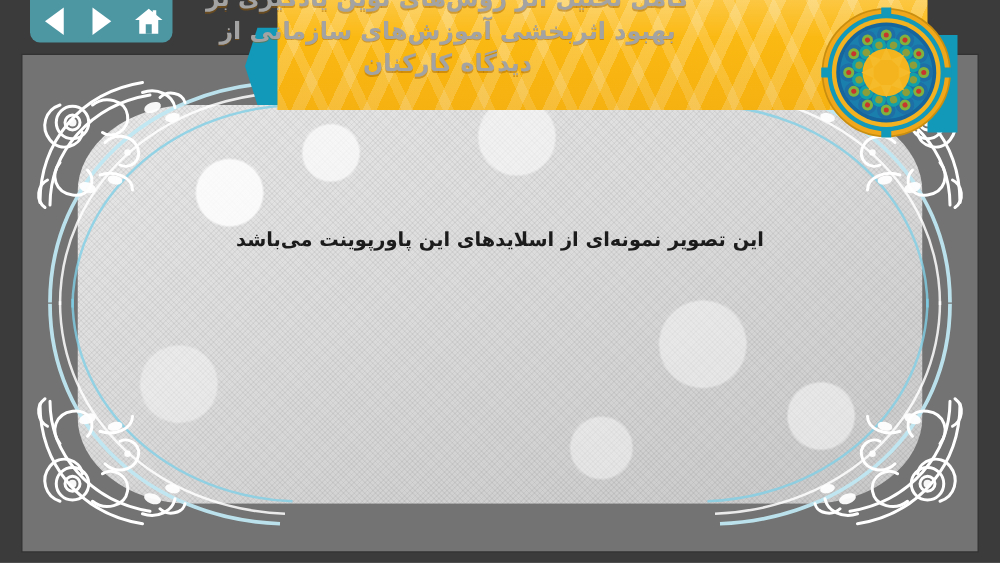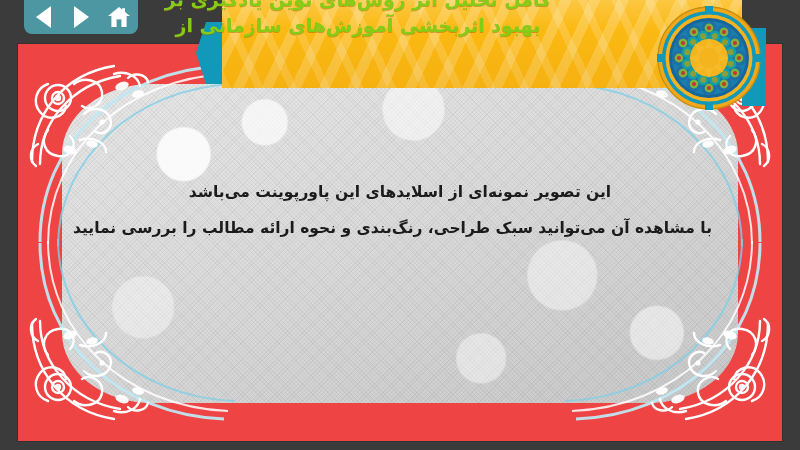"بهبود اثربخشی آموزش‌های سازمانی از" .title-line { color: #84cc16 -> #a3a3a3 }
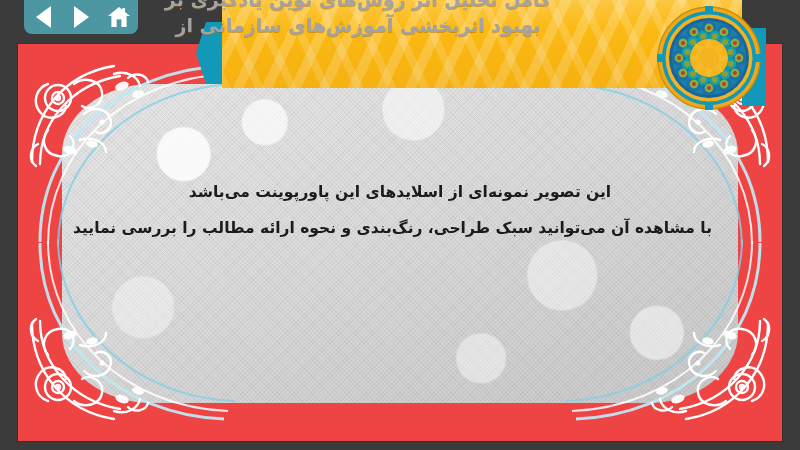"دیدگاه کارکنان" div.title-line { html: none -> <div>دیدگاه کارکنان</div> }
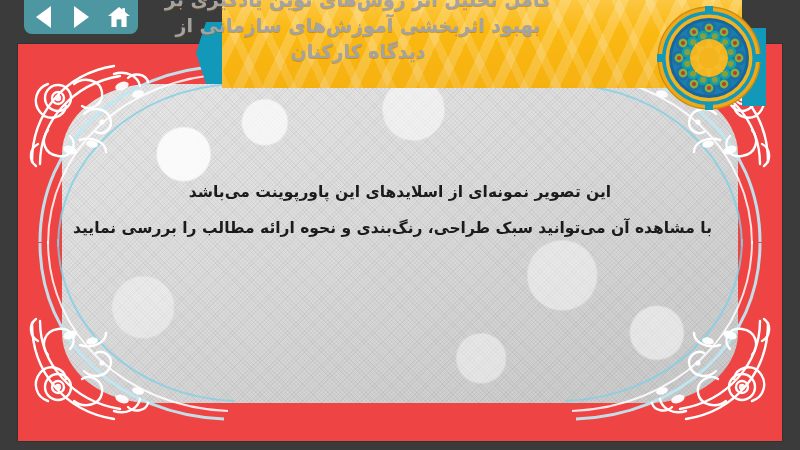"این تصویر نمونه‌ای از اسلایدهای" #slide { background: #ef4444 -> #737373 }
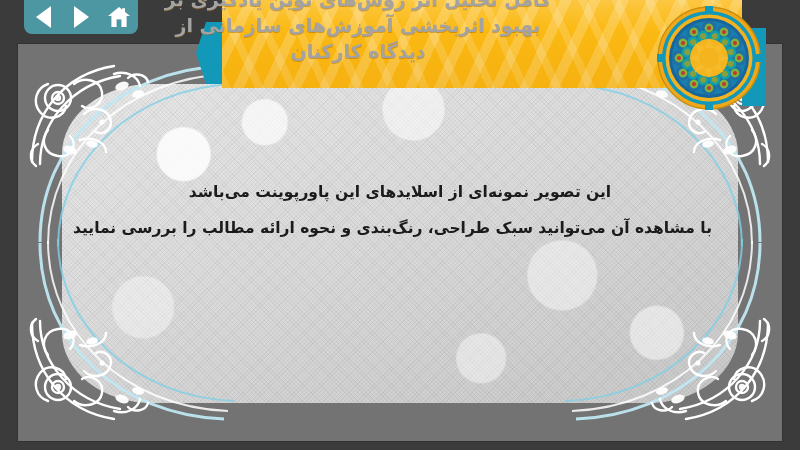"با مشاهده آن می‌توانید سبک" div.body-line { html: <div>با مشاهده آن می‌توانید سبک طراحی، رنگ‌بندی و نحوه ارائه مطالب را بررسی نمایید</div> -> none }
